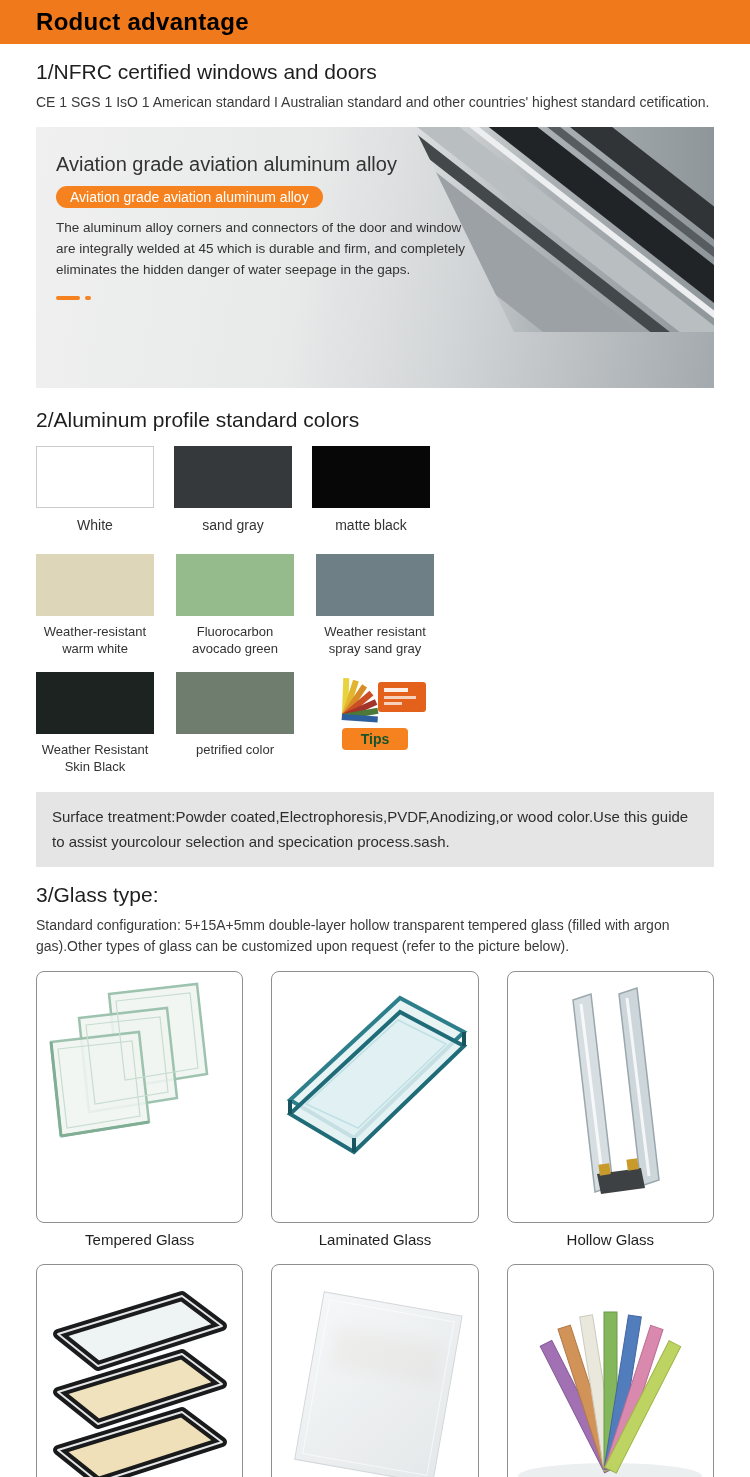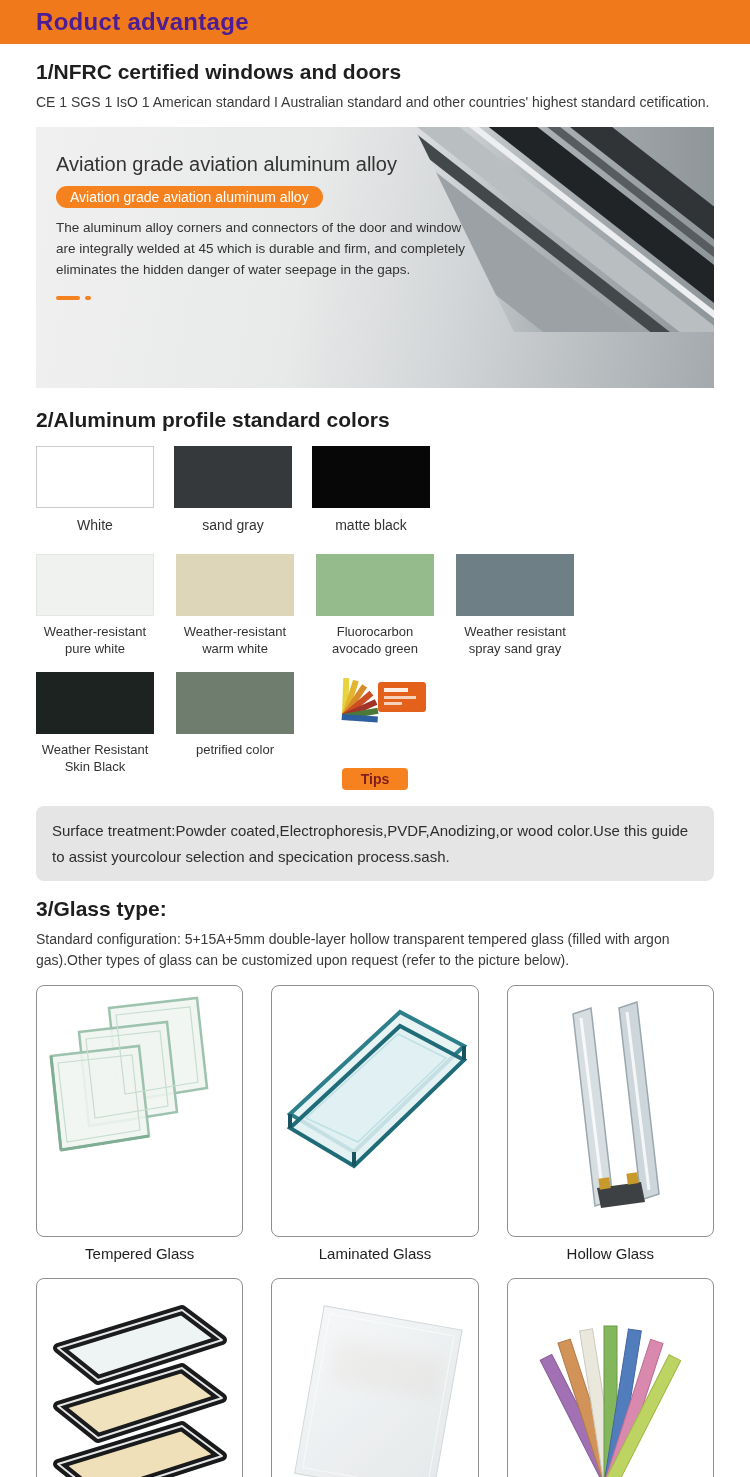"Roduct advantage" .header .title { color: #4c1d95 -> #000000 }
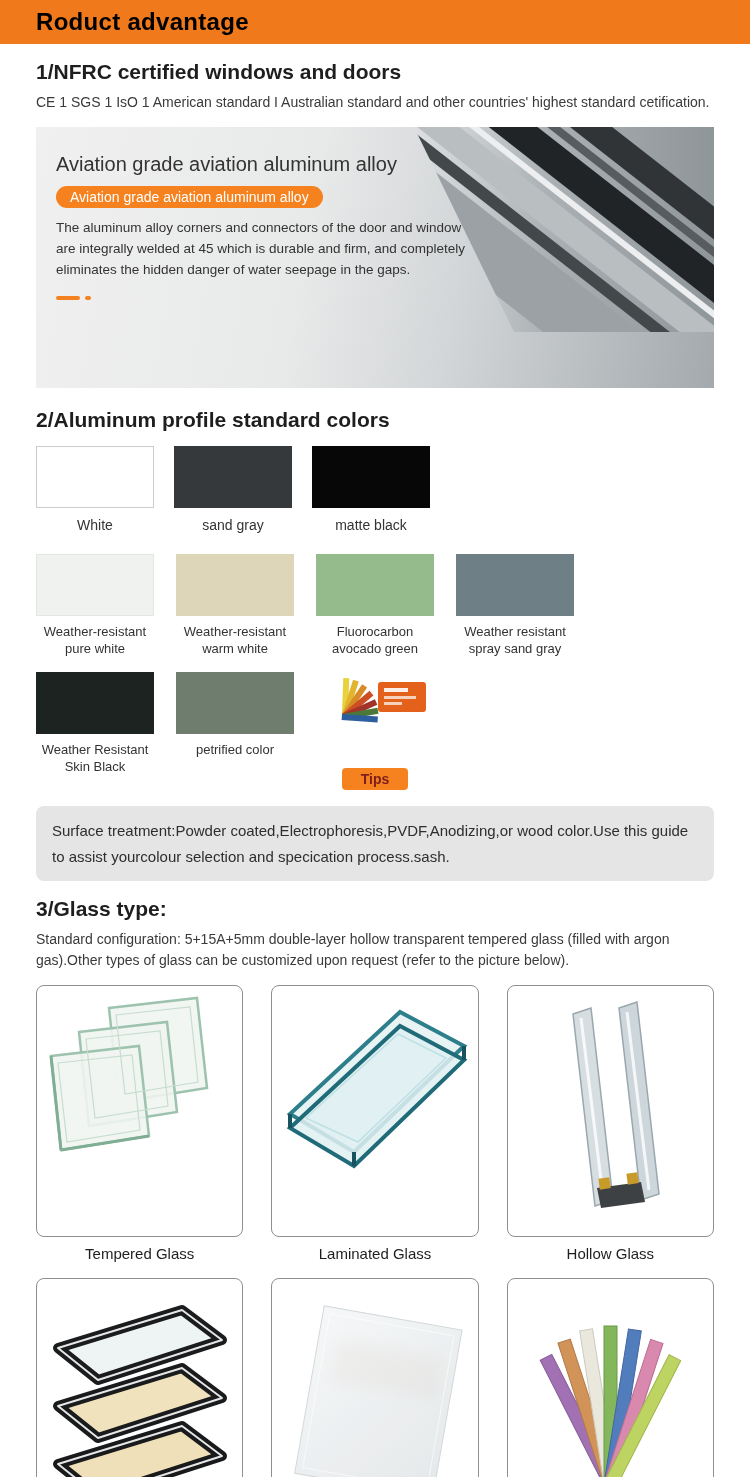"1/NFRC certified windows and doors" .section-title { font-weight: bold -> normal }
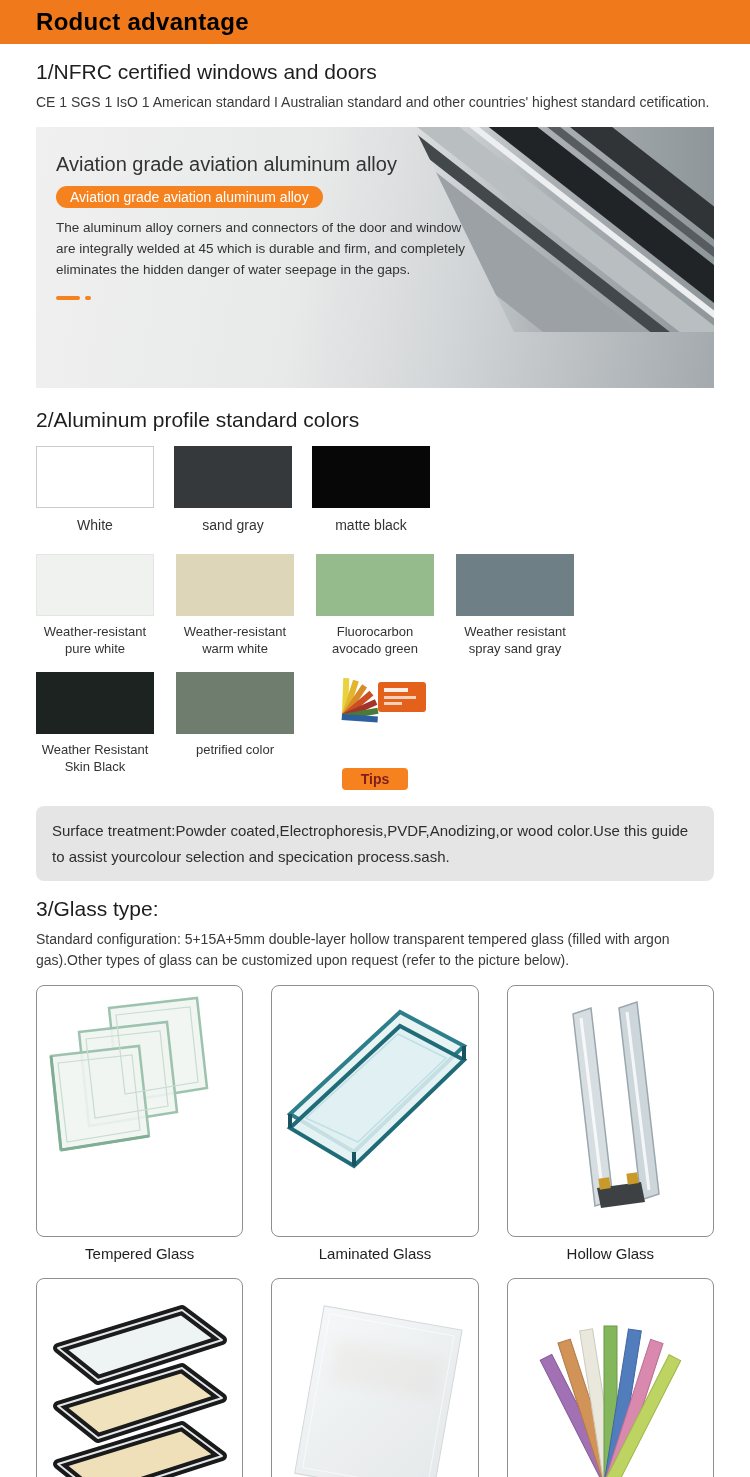"Weather-resistant pure white" div.swatch { html: <div> <div></div> <div>Weather-resistant pure white</div> </div> -> none }
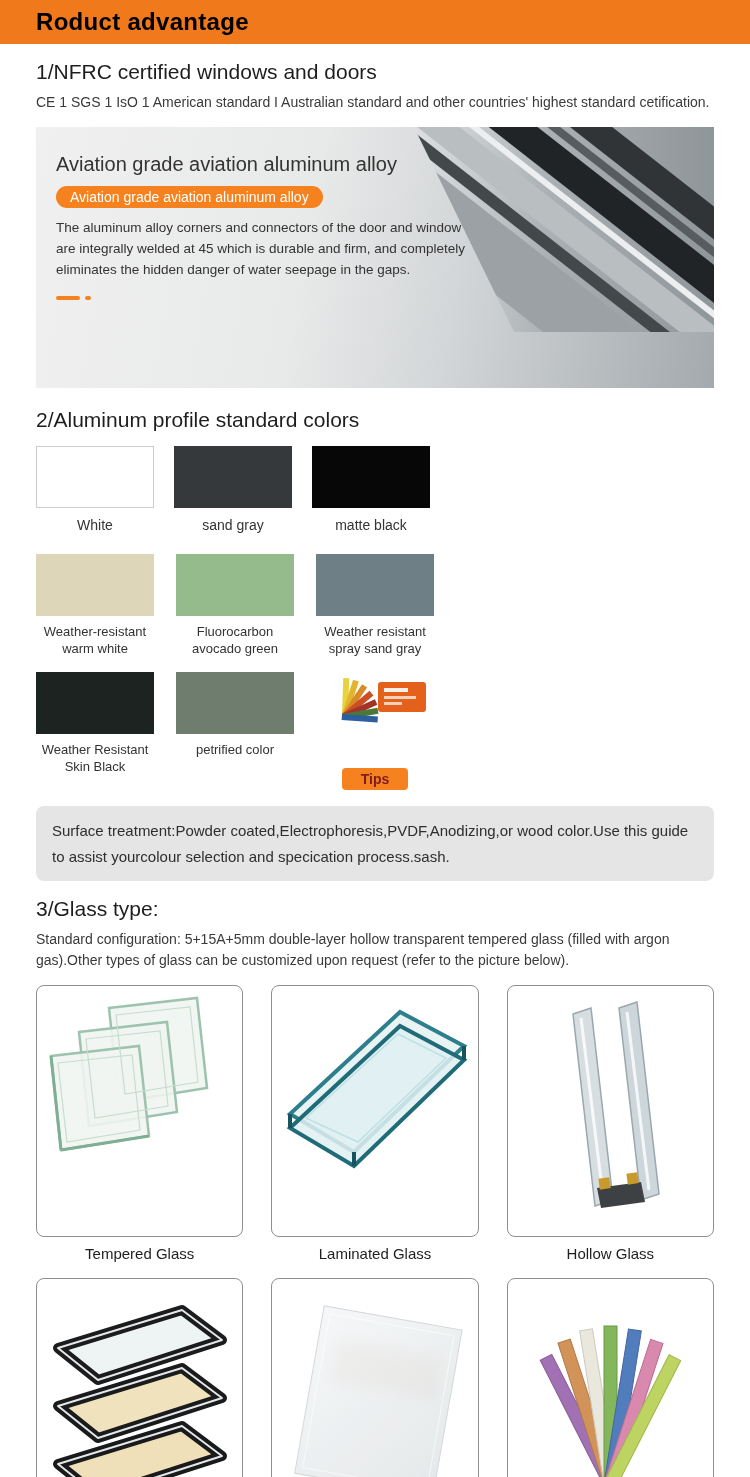"Tips" .tips-btn { color: #7f1d1d -> #14532d; margin-top: 40px -> none }
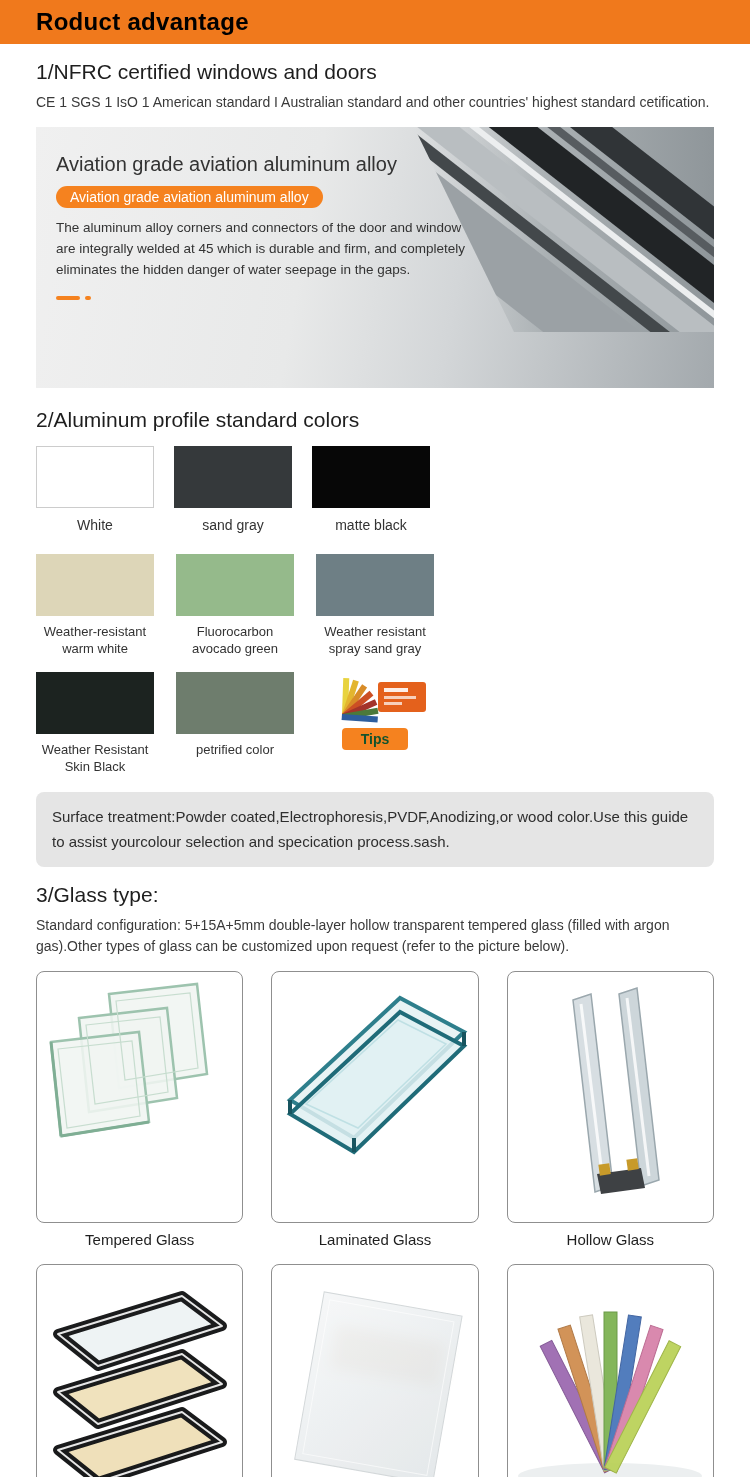"Surface treatment:Powder" .surface-note { border-radius: 8px -> none }
